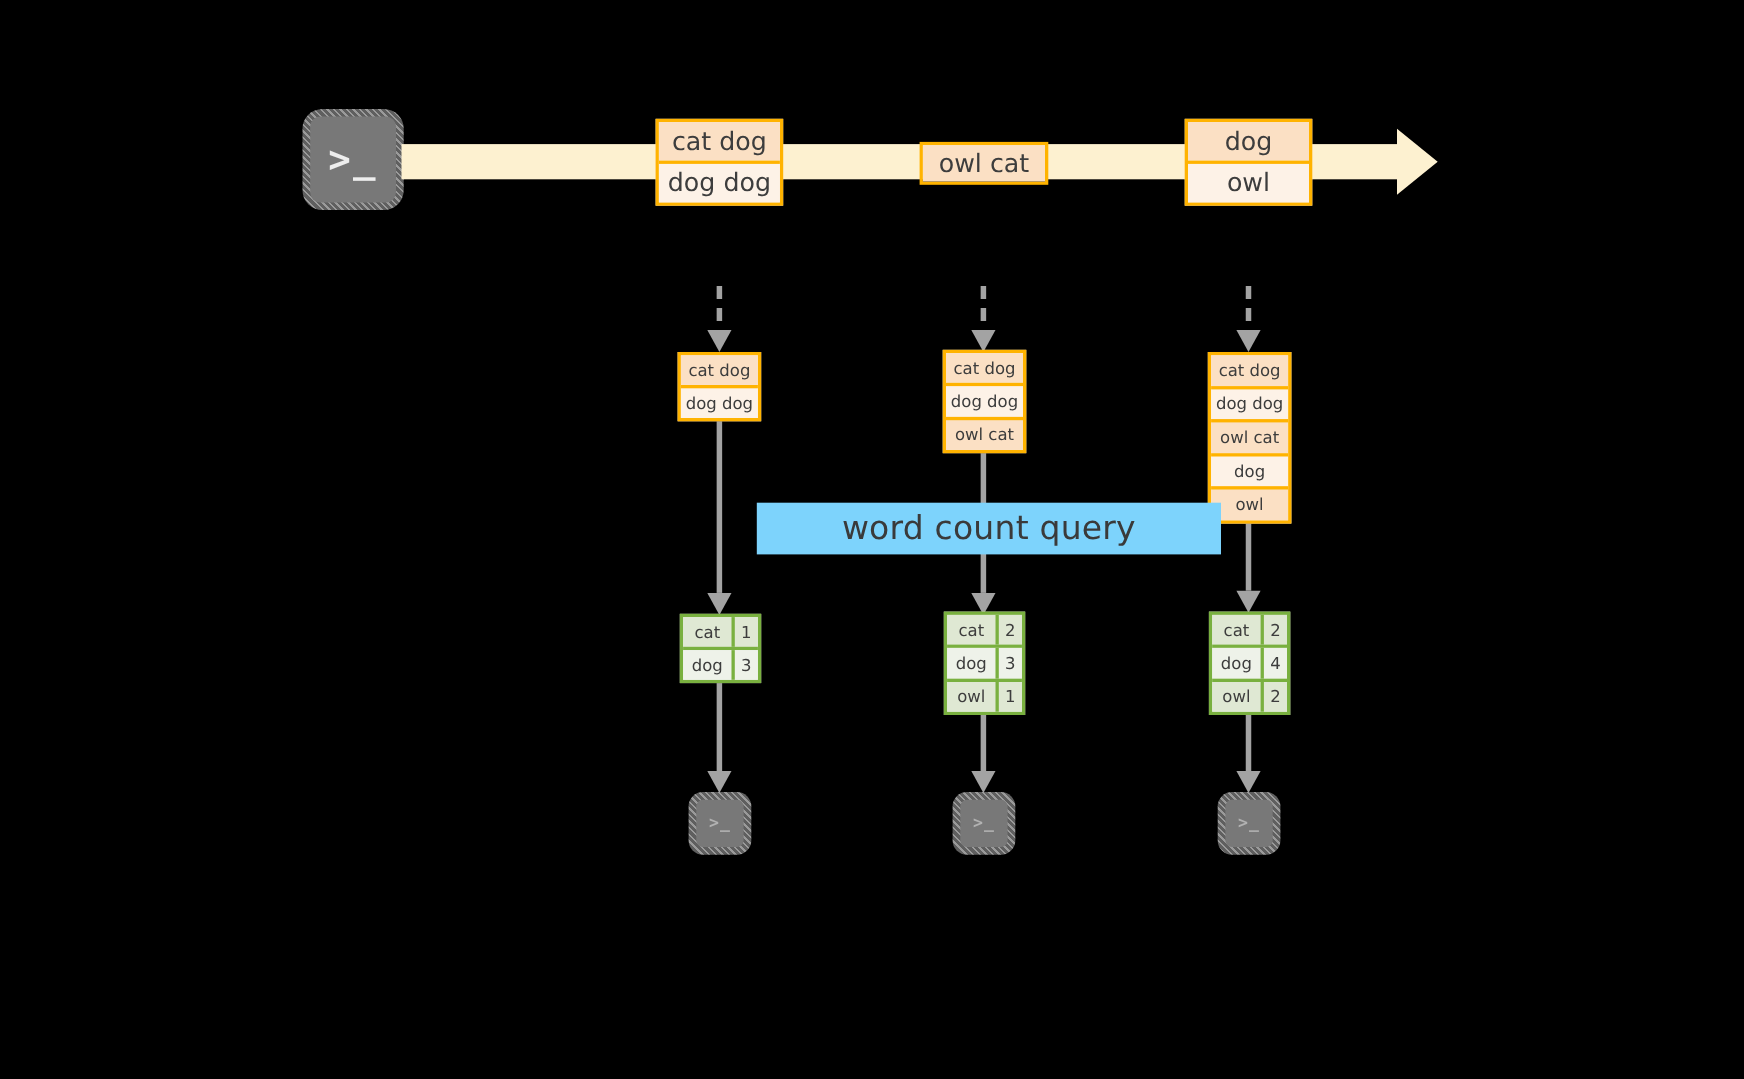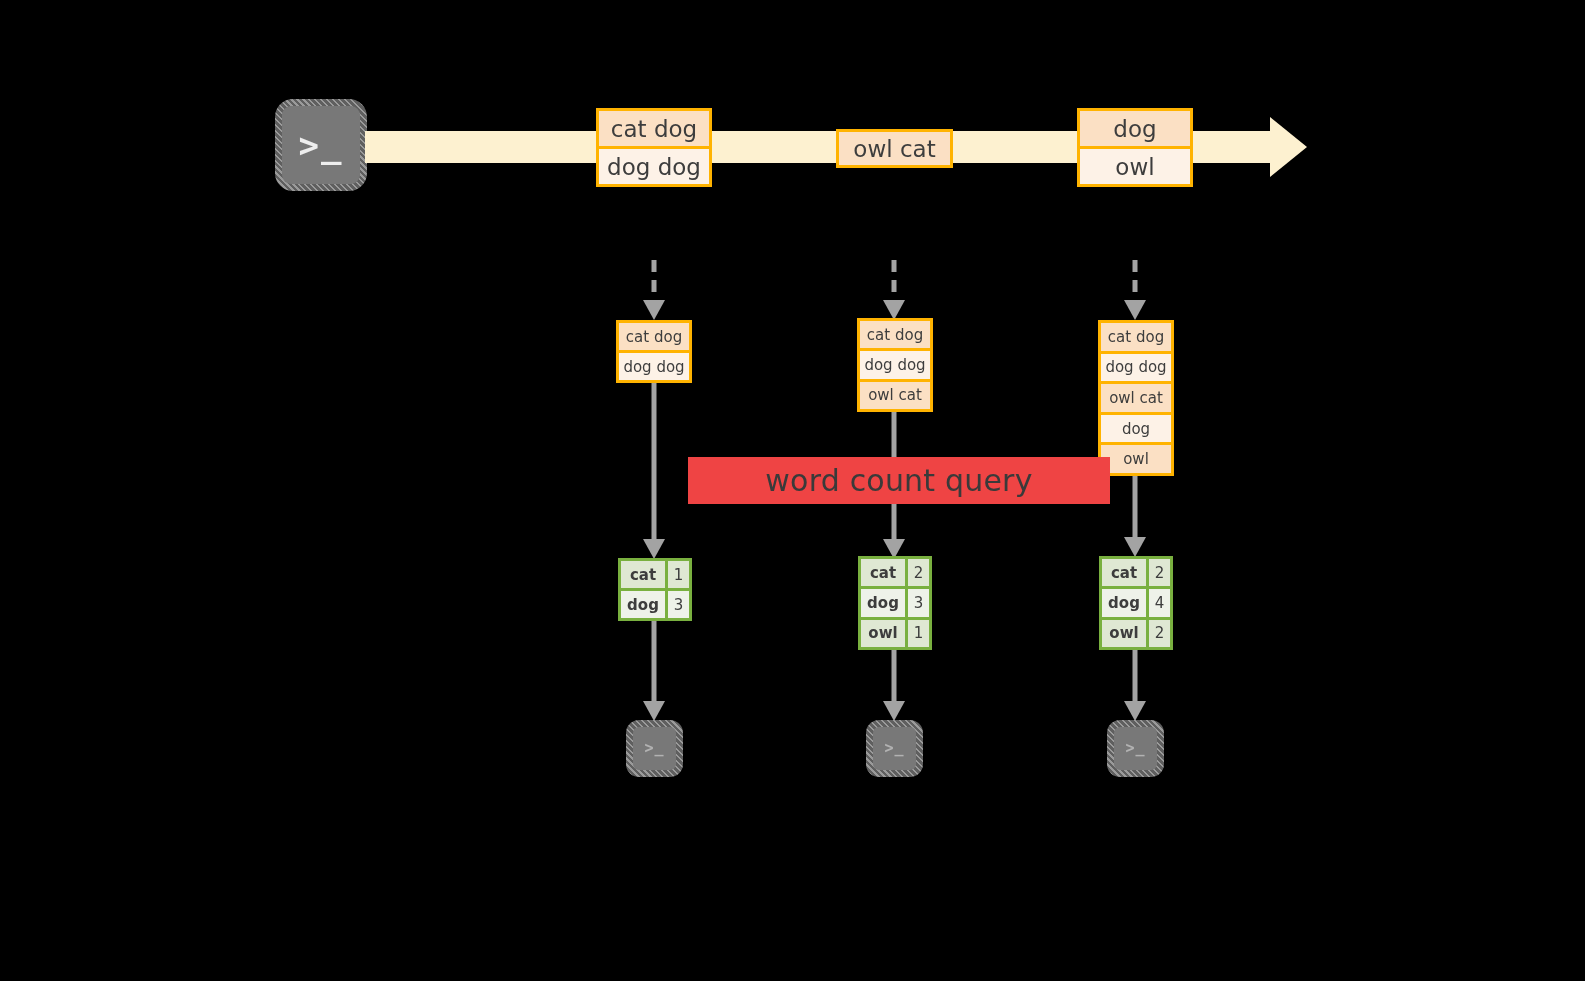"word count query" .query-band { background: #ef4444 -> #7dd3fc }
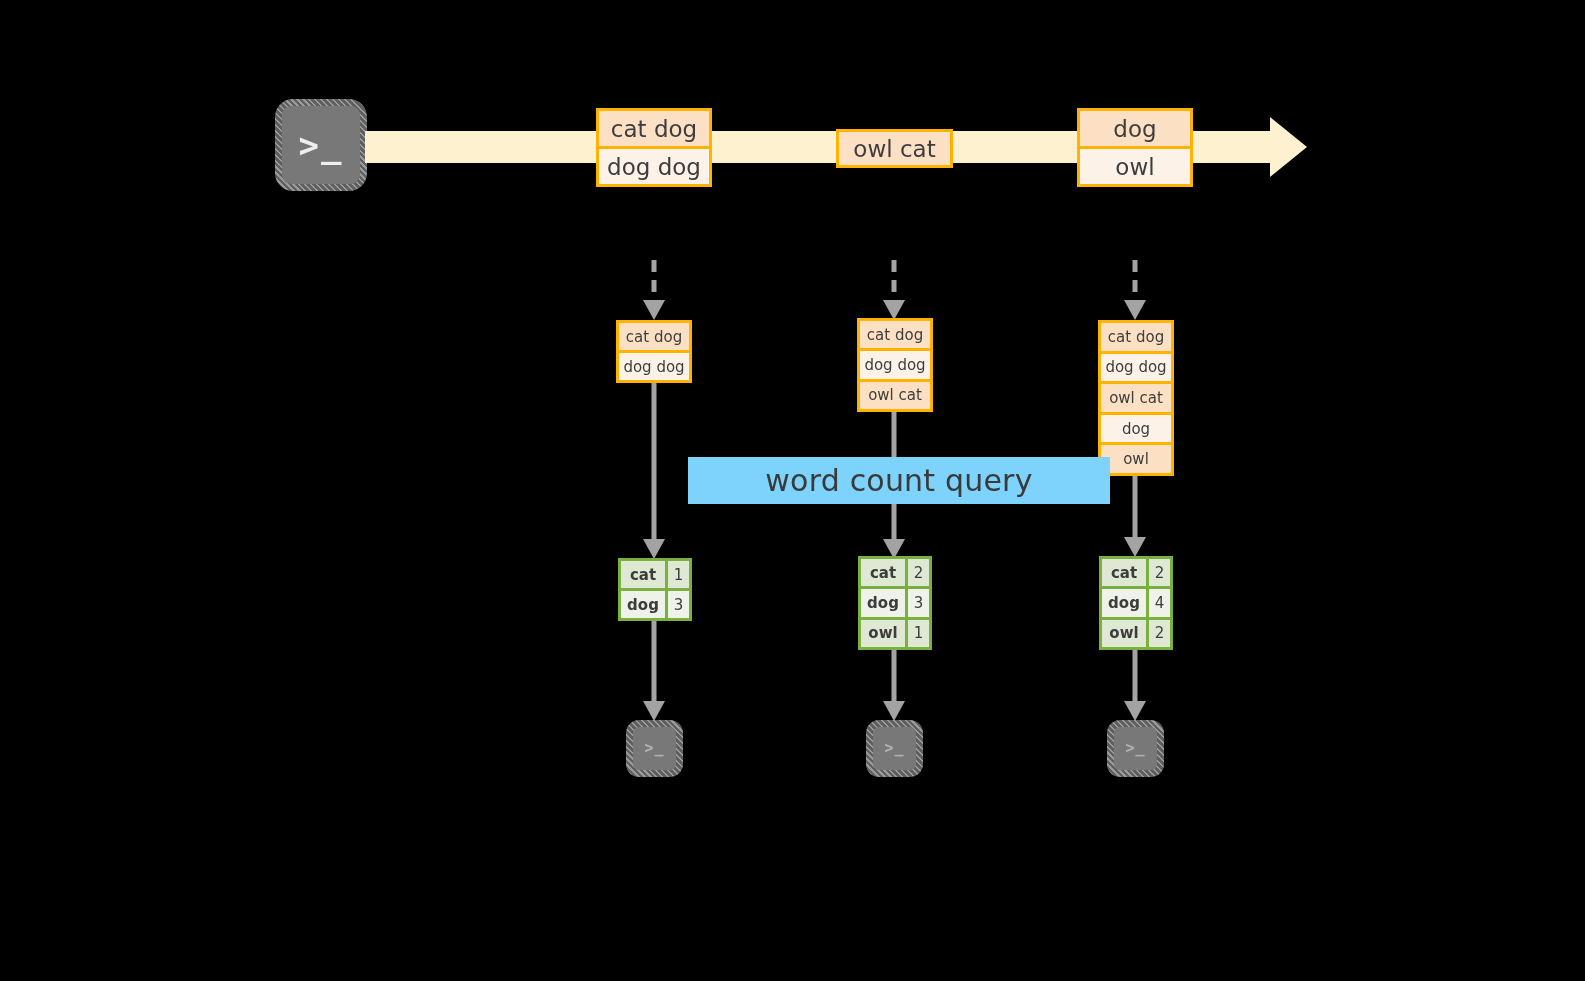"cat" .gtable .gcell.word { font-weight: bold -> none }
